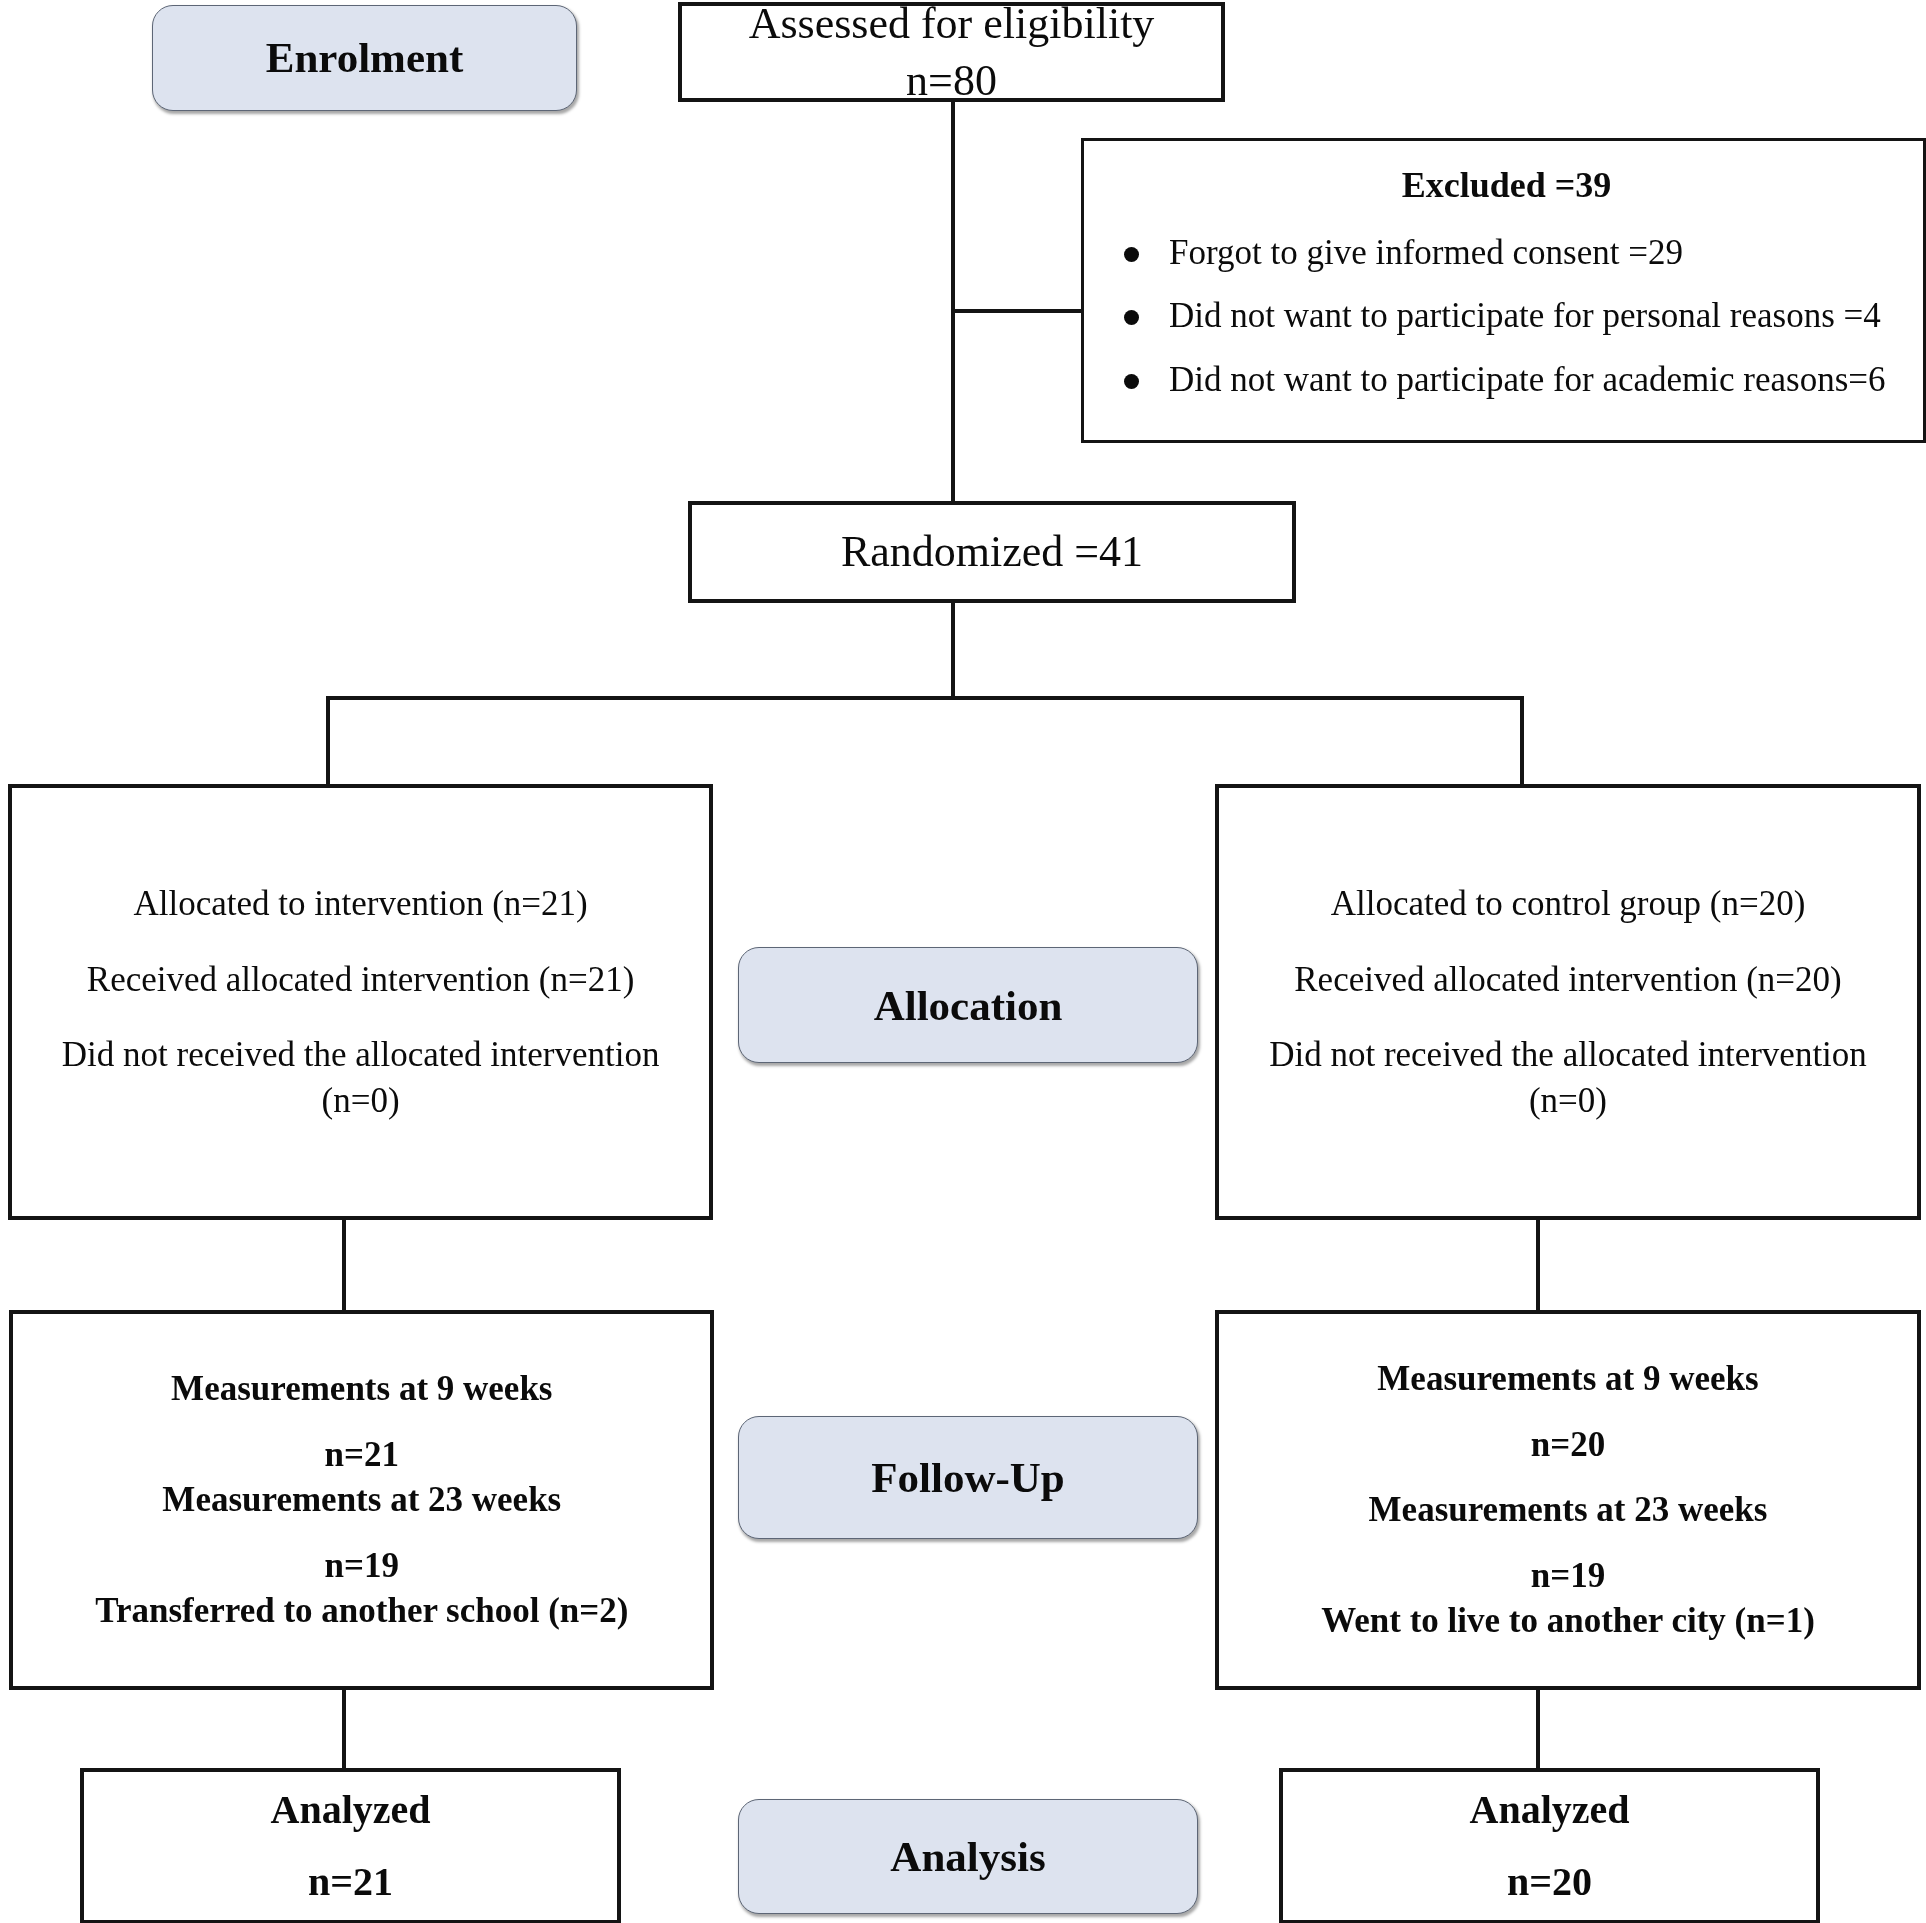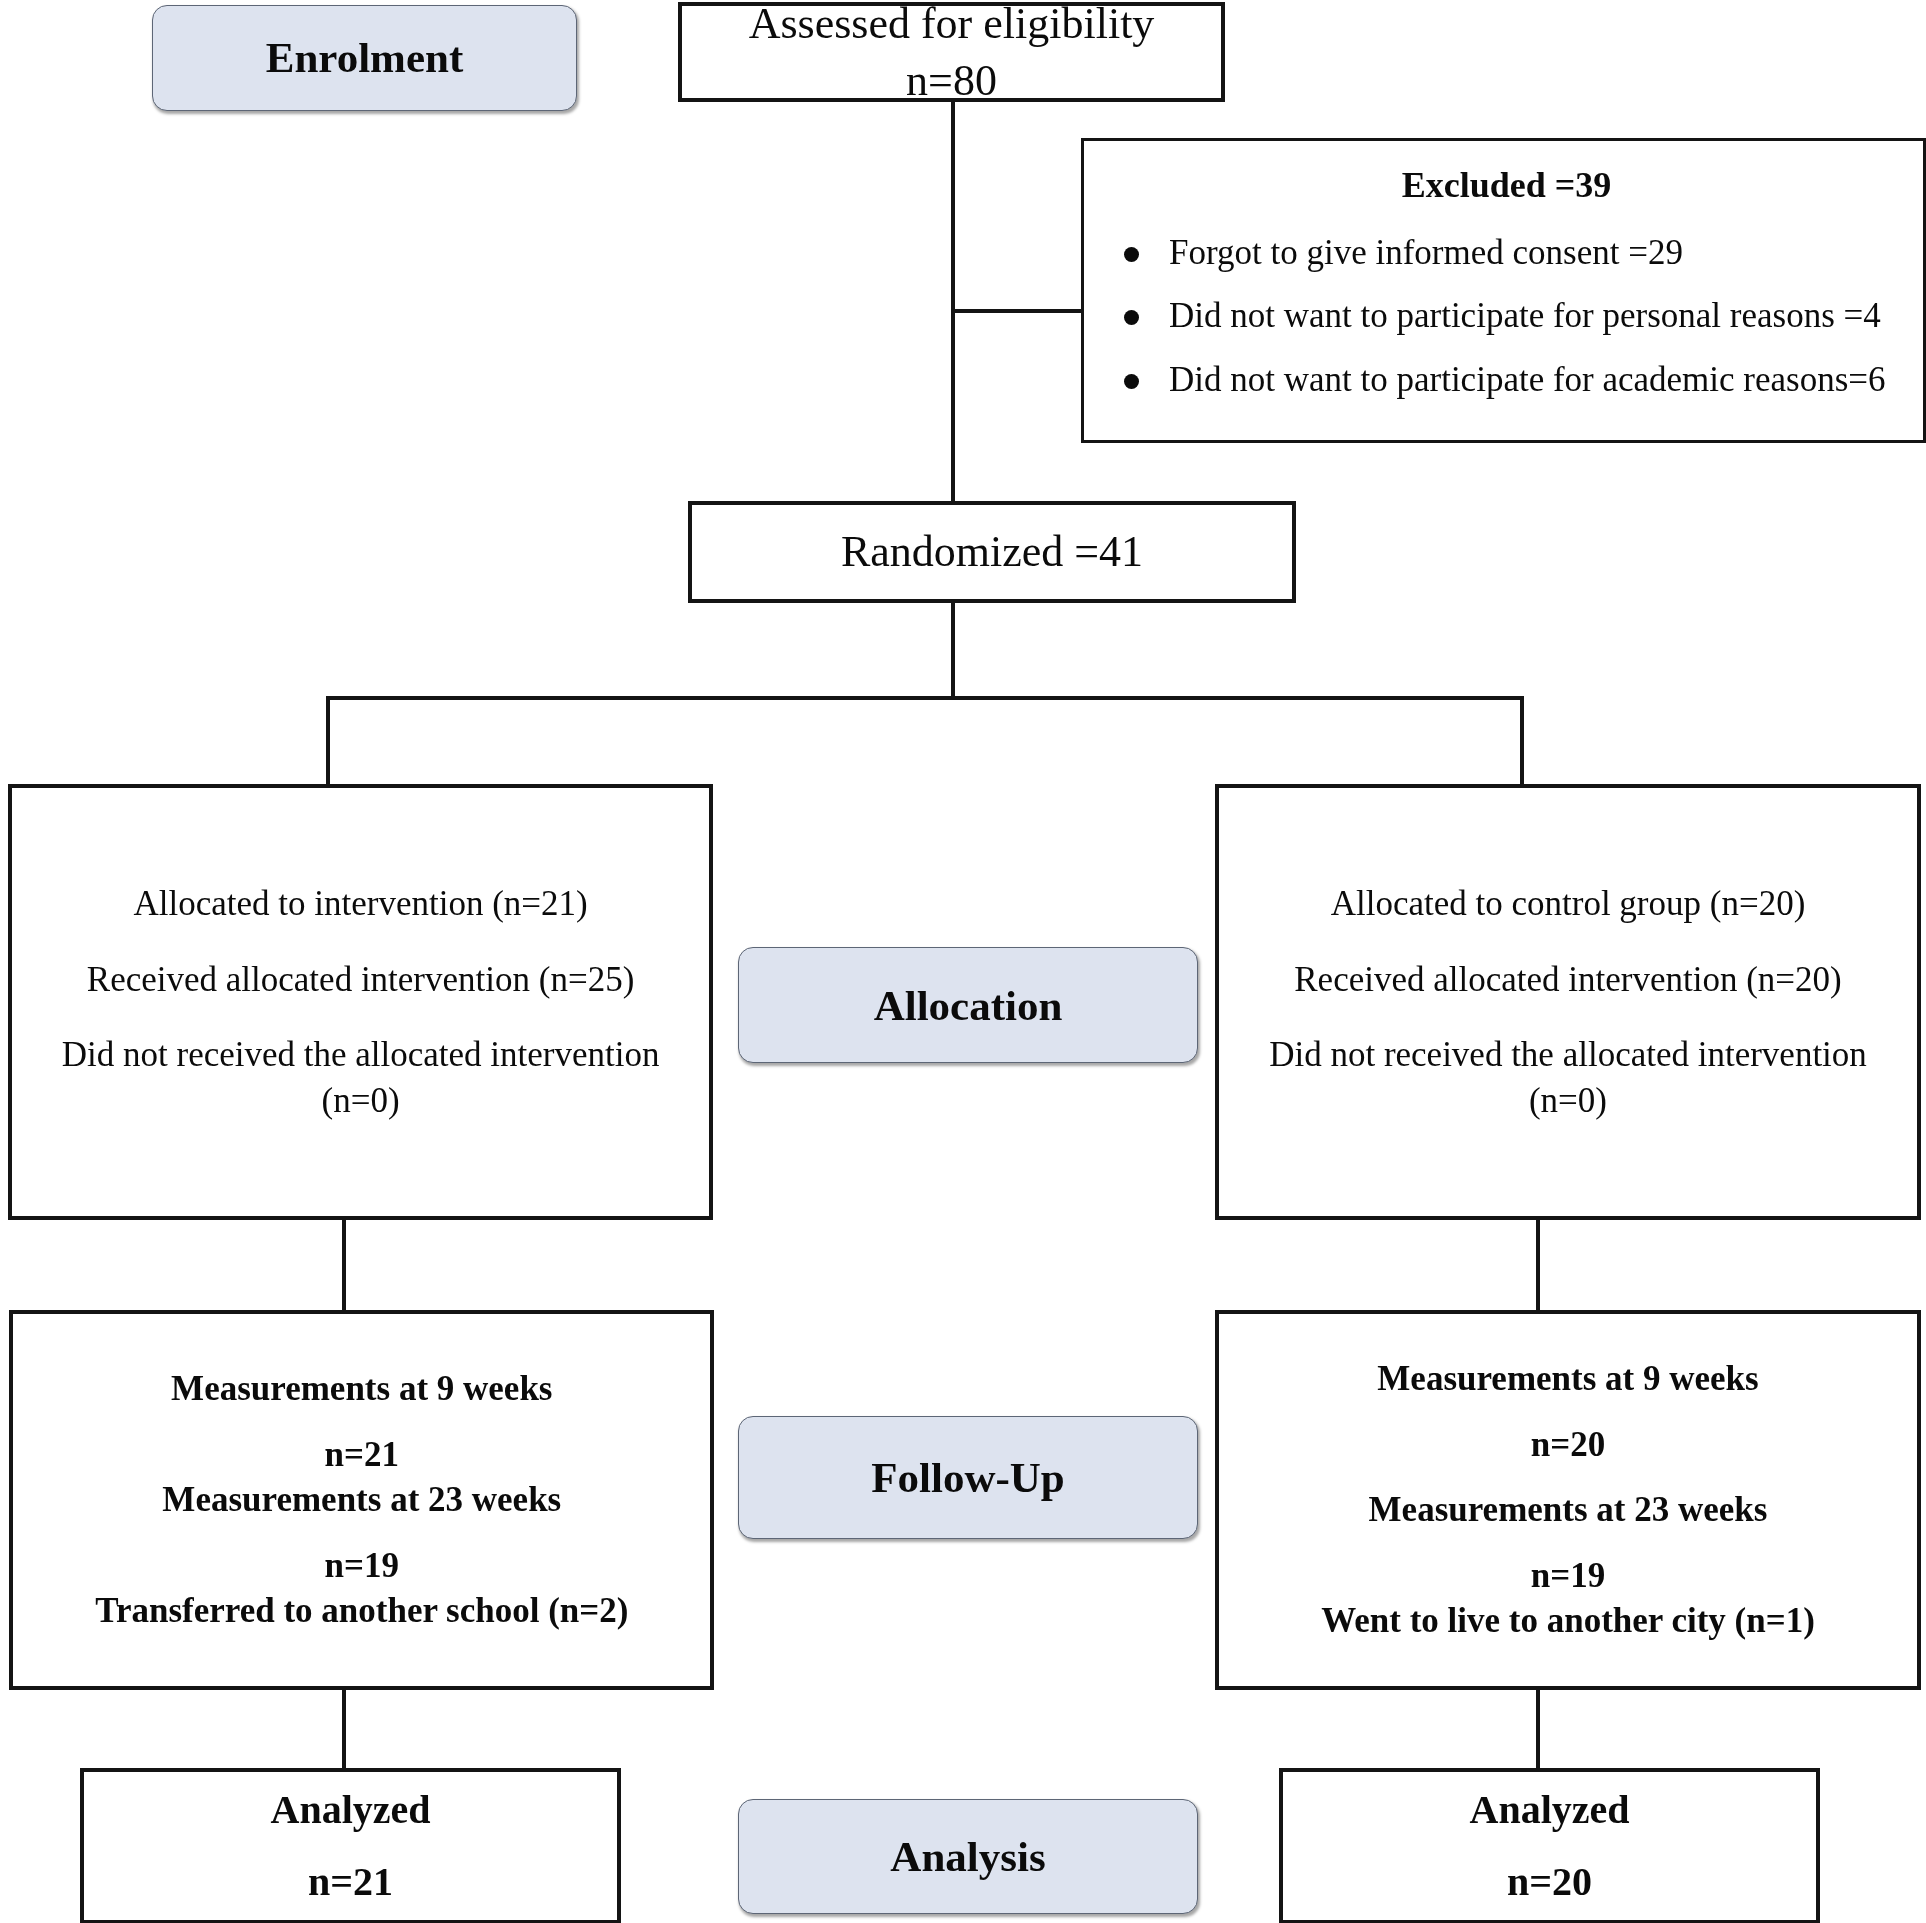"Enrolment" .t-stage { border-radius: none -> 21px }
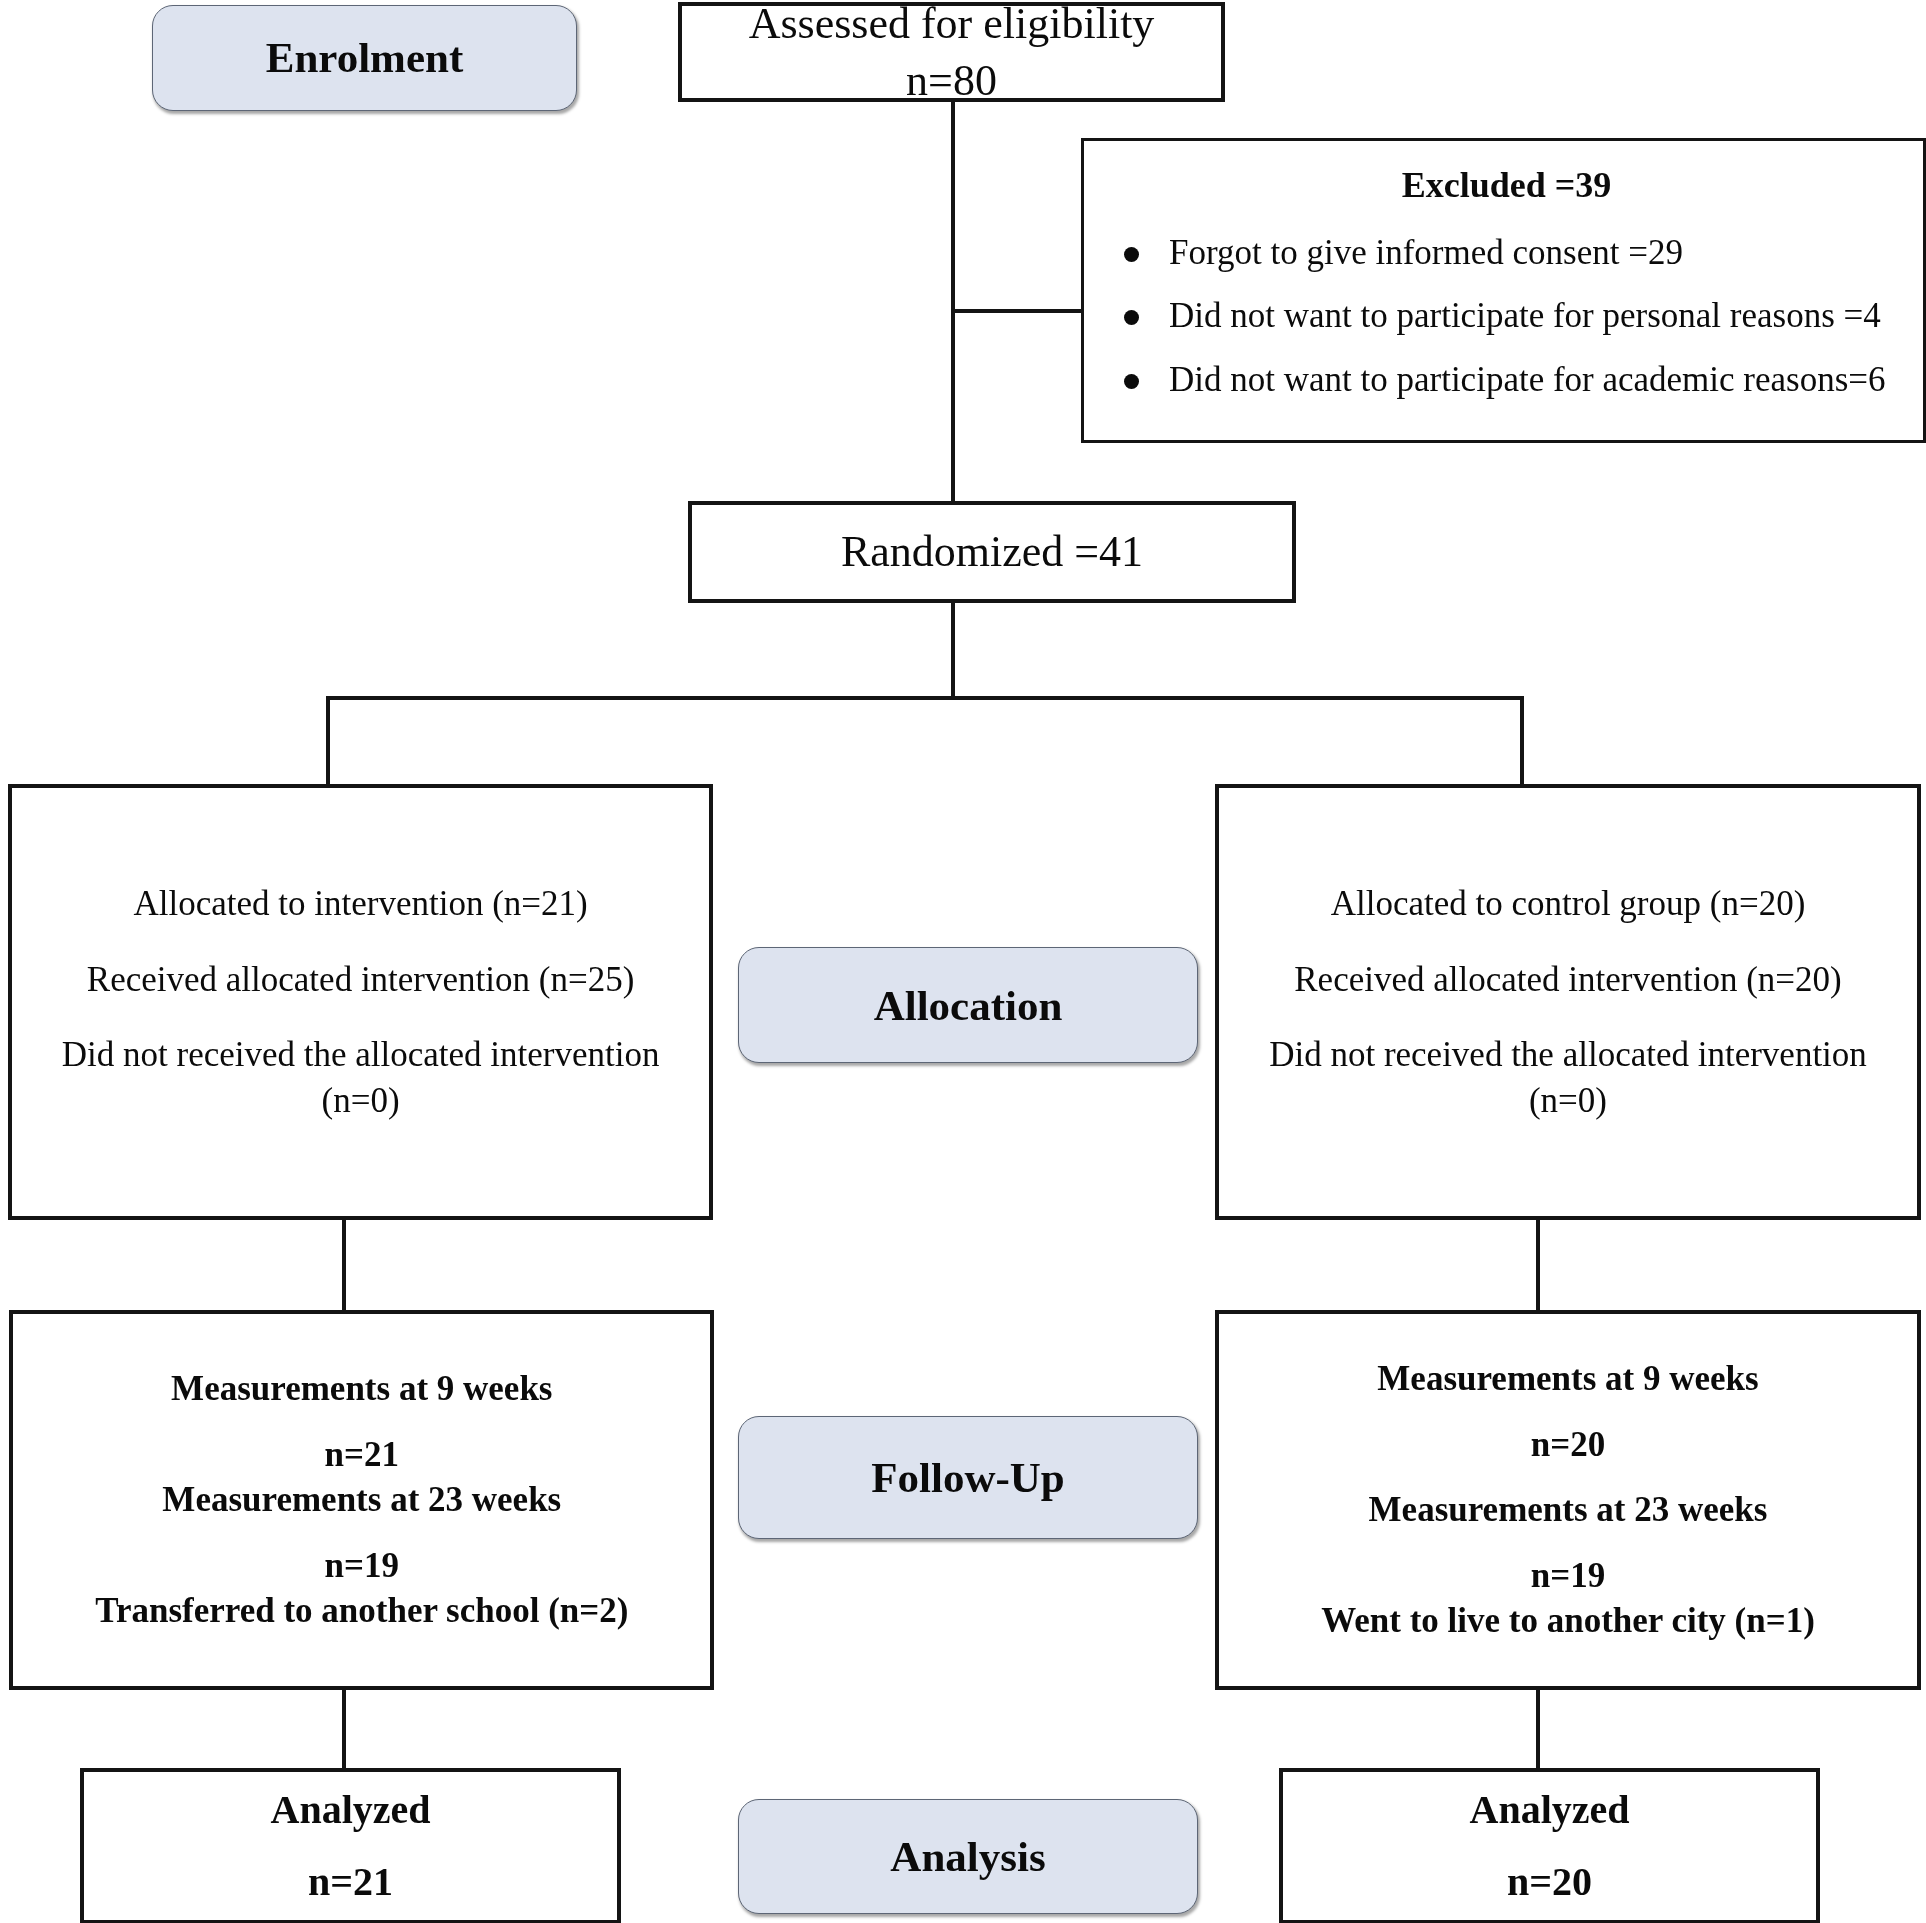"Received allocated intervention (n=25)" span.ln { text: 25 -> 21 }
